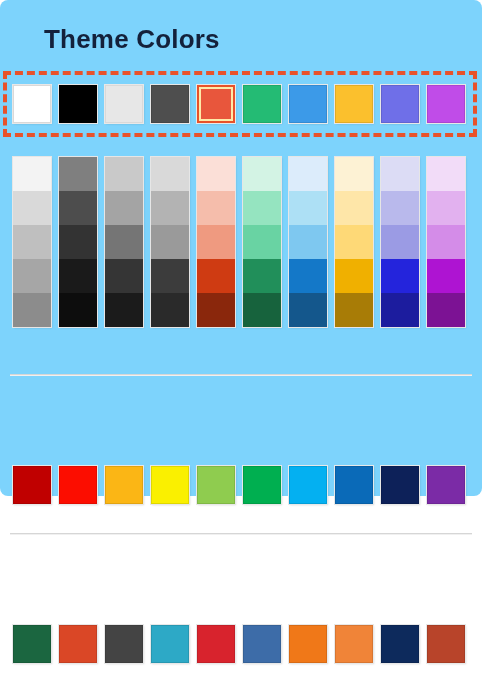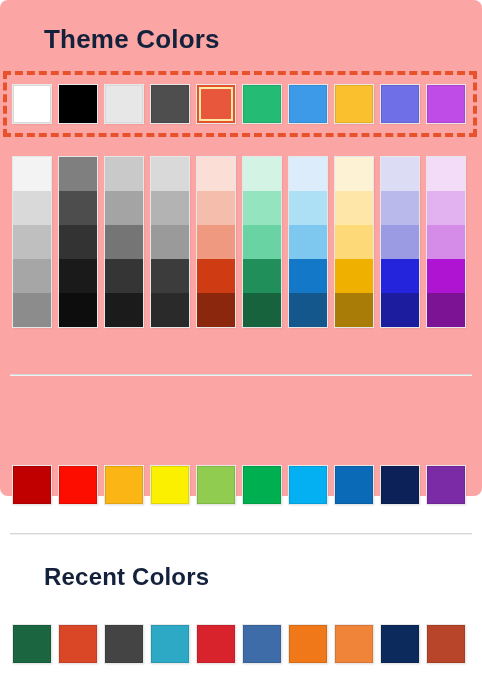"Theme Colors" .panel { background: #fca5a5 -> #7dd3fc }
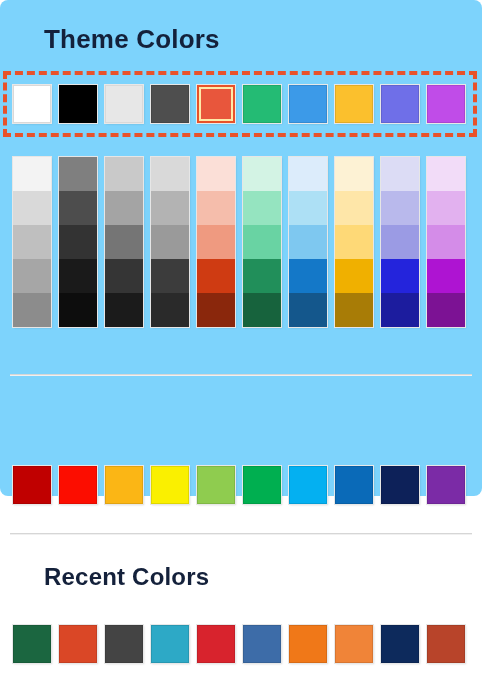"Recent Colors" div.section-title { html: <div>Recent Colors</div> -> none }
